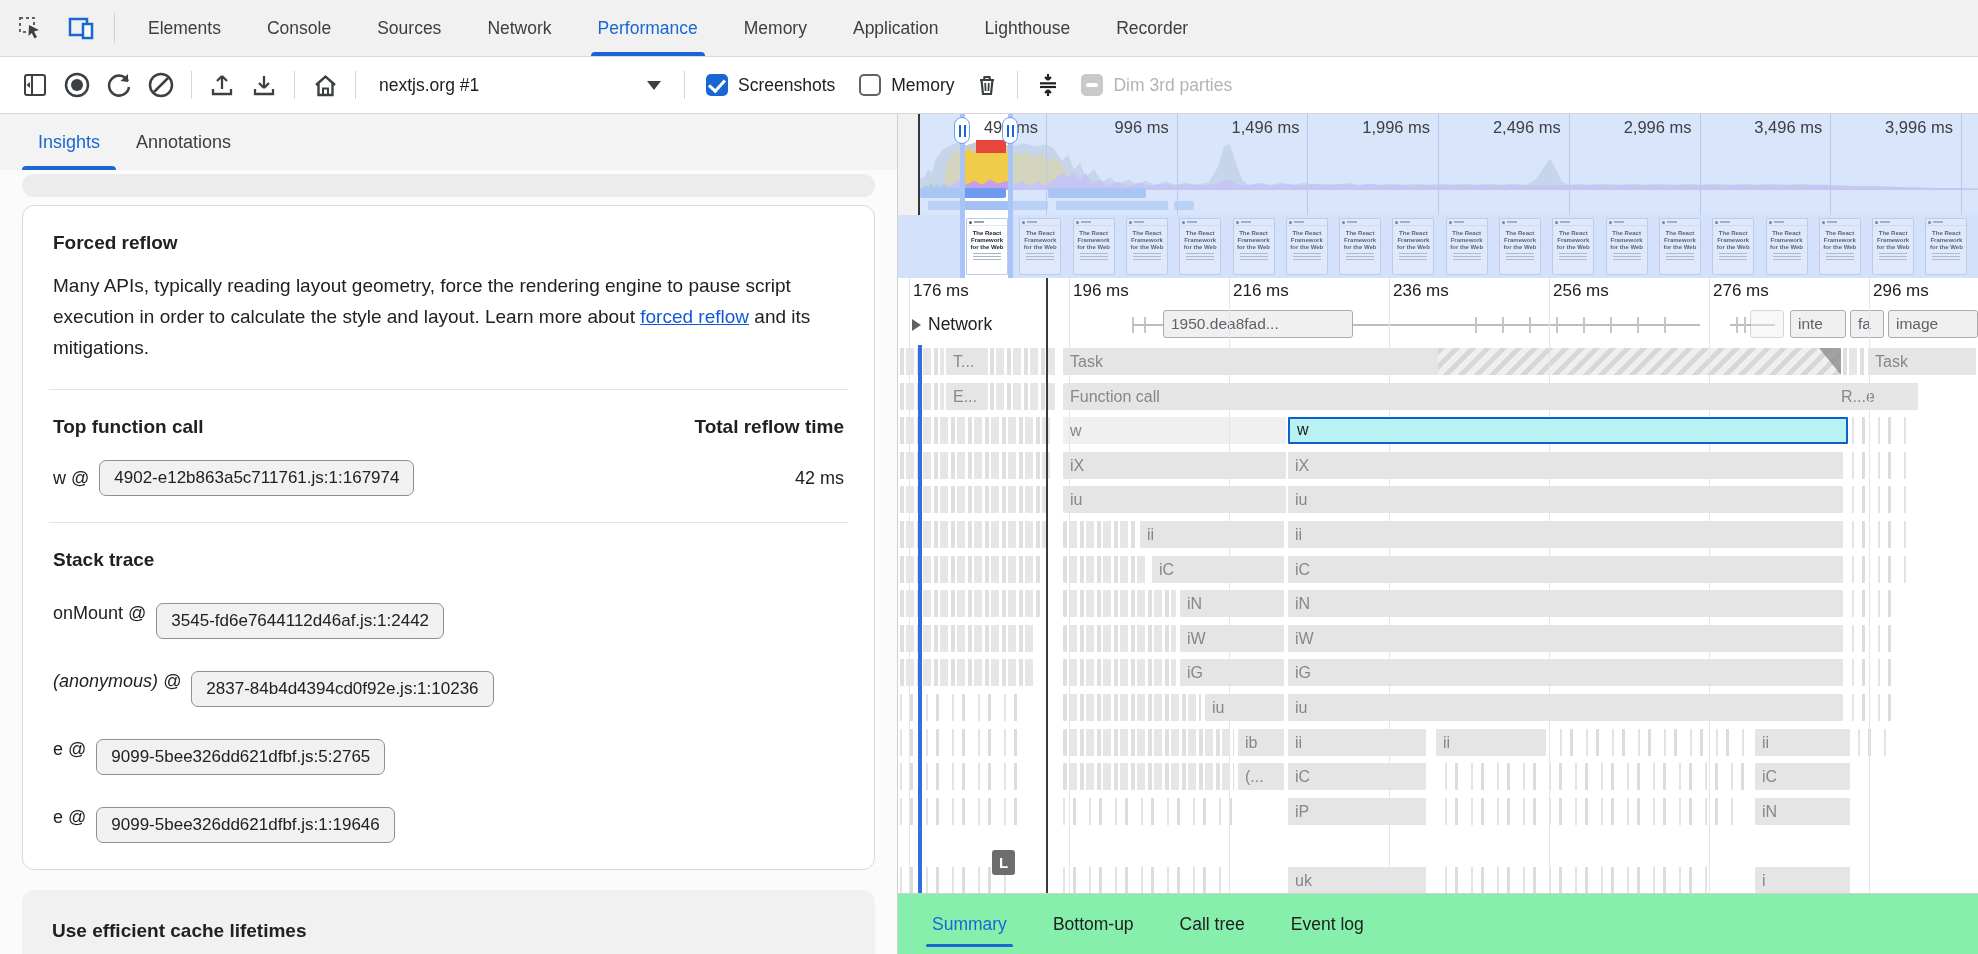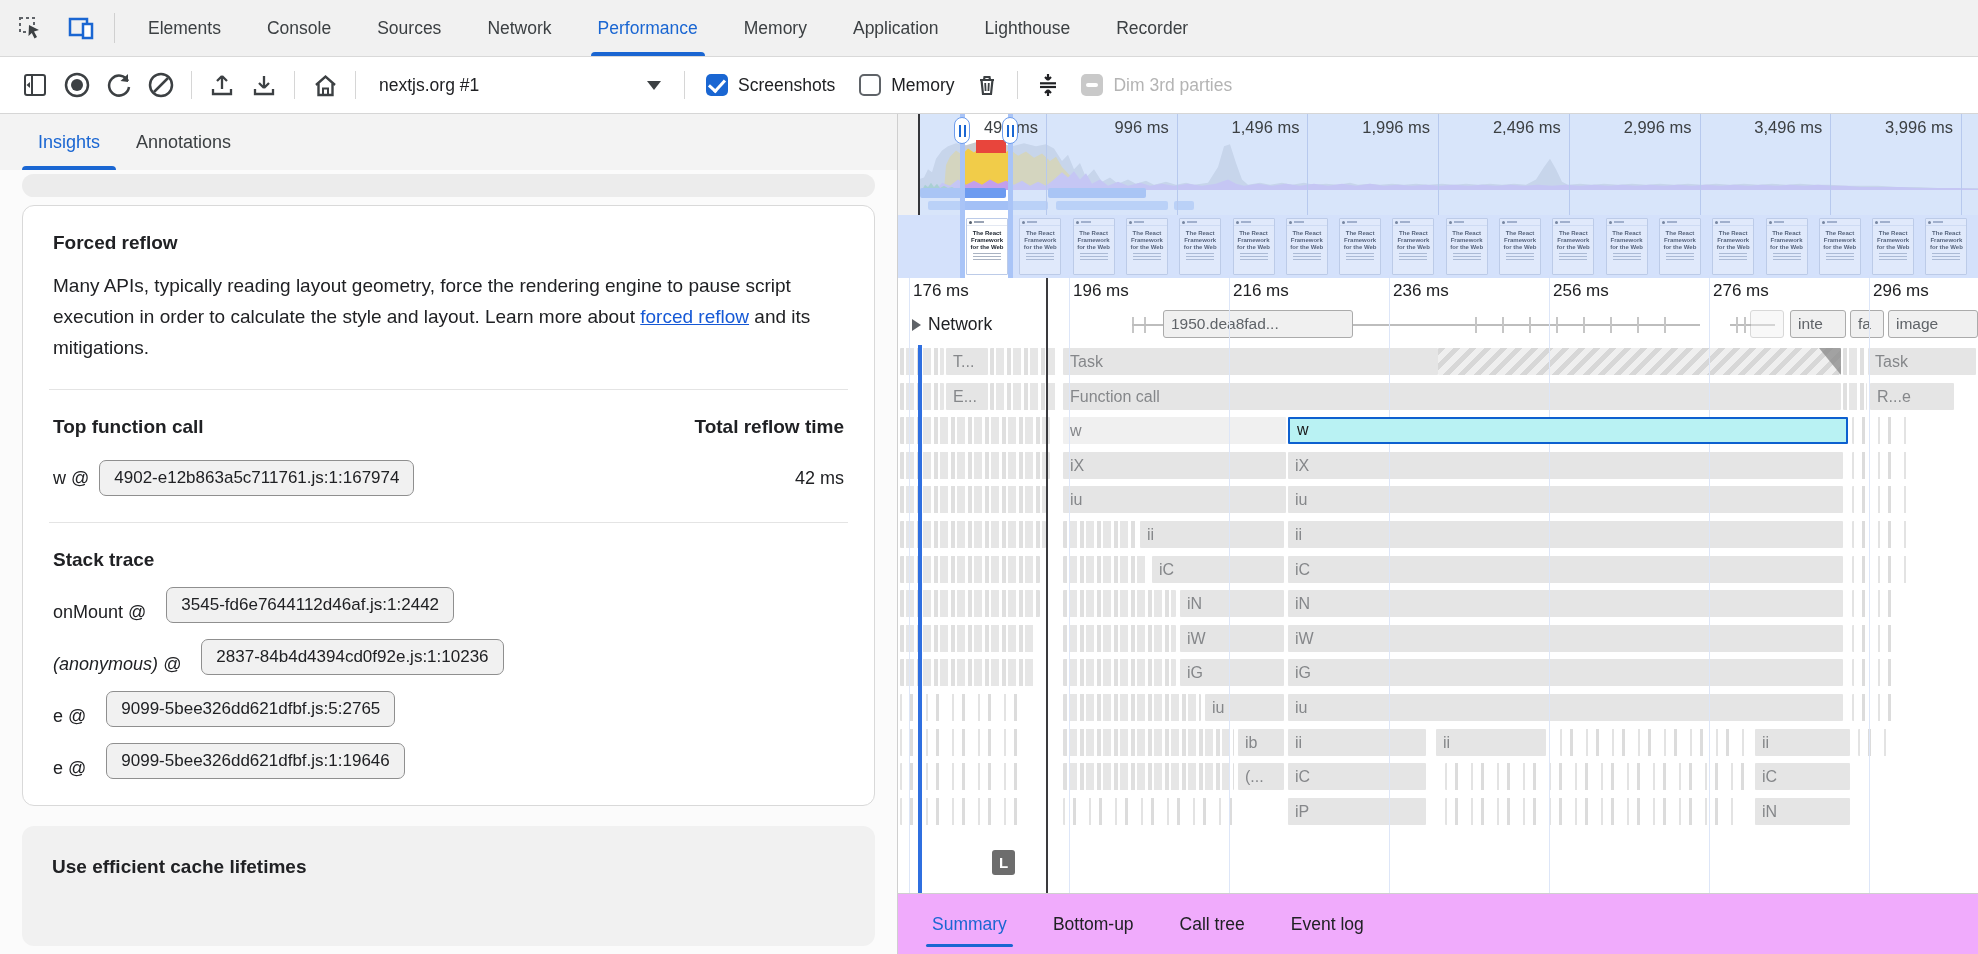"R...e" span.bar { left: 972px -> 936px }
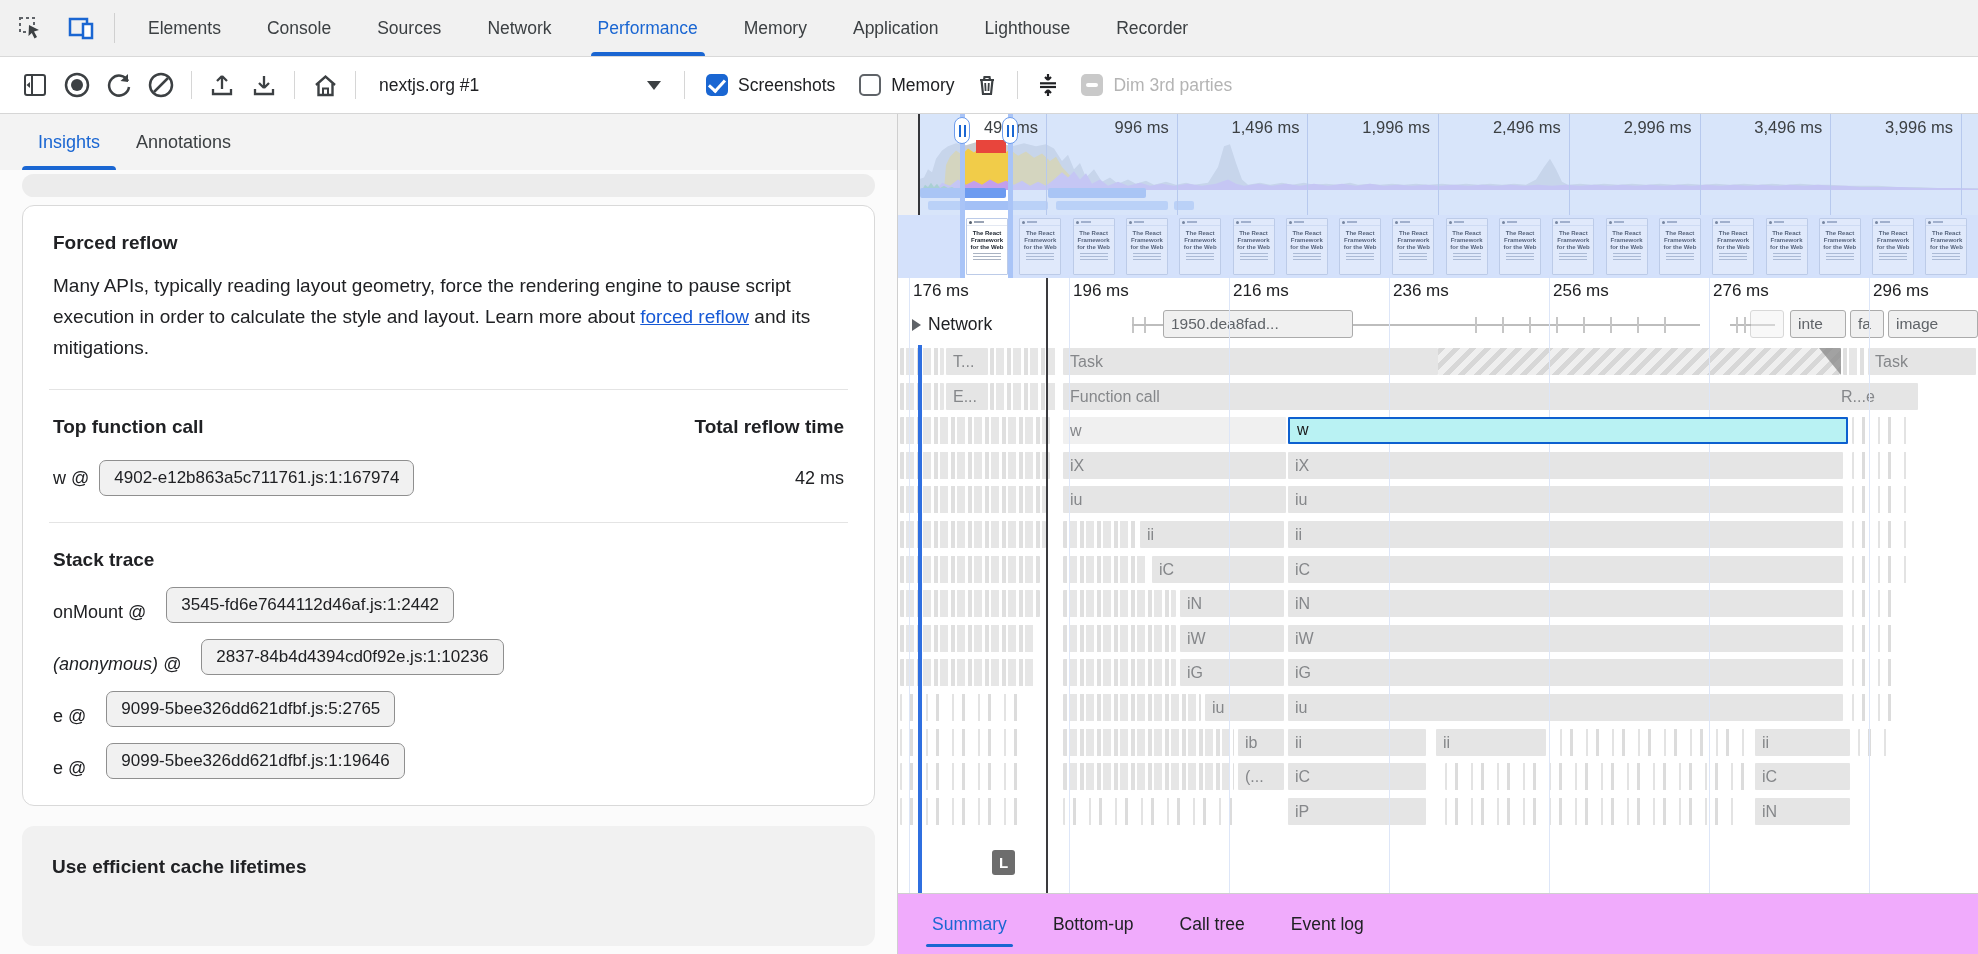"onMount @" .stack-row { align-items: flex-end -> flex-start; gap: 10px -> none; margin-top: 16px -> 32px }
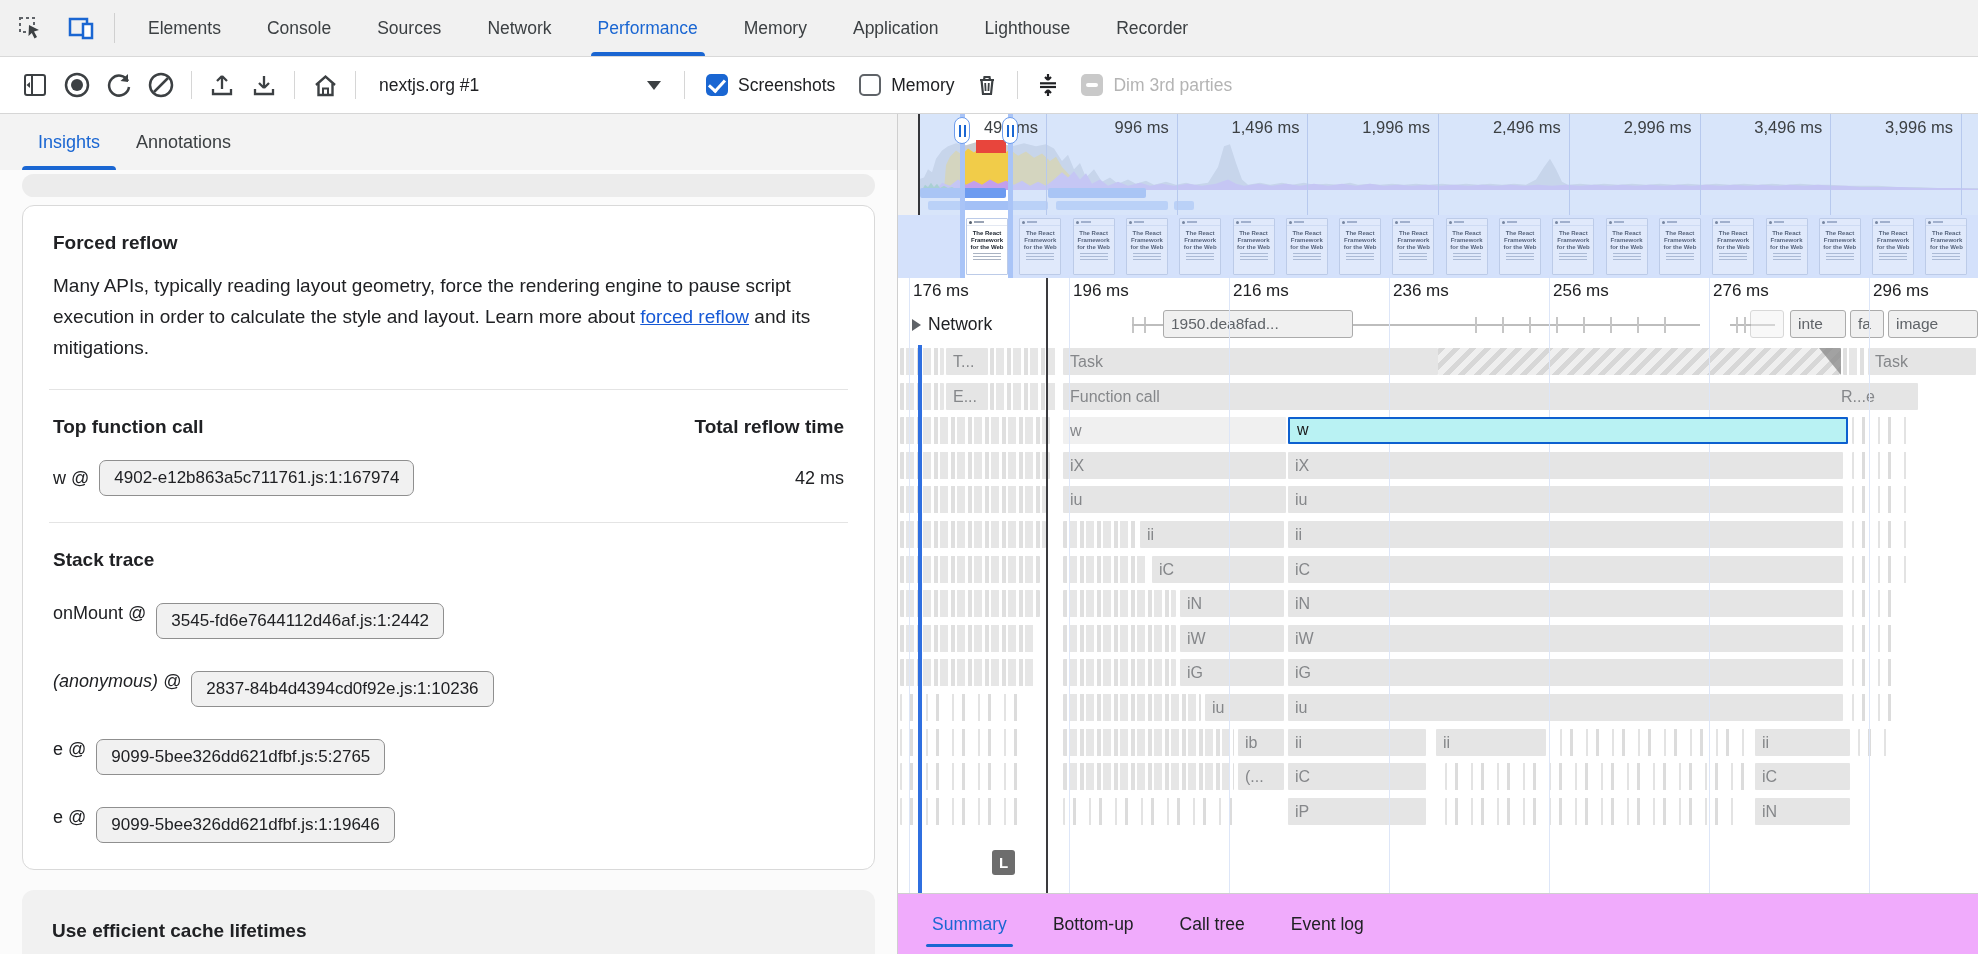"uk" div.frow { html: none -> <div> <span></span> <span></span> <span>uk</span> <span></span> <span>i</span> </div> }
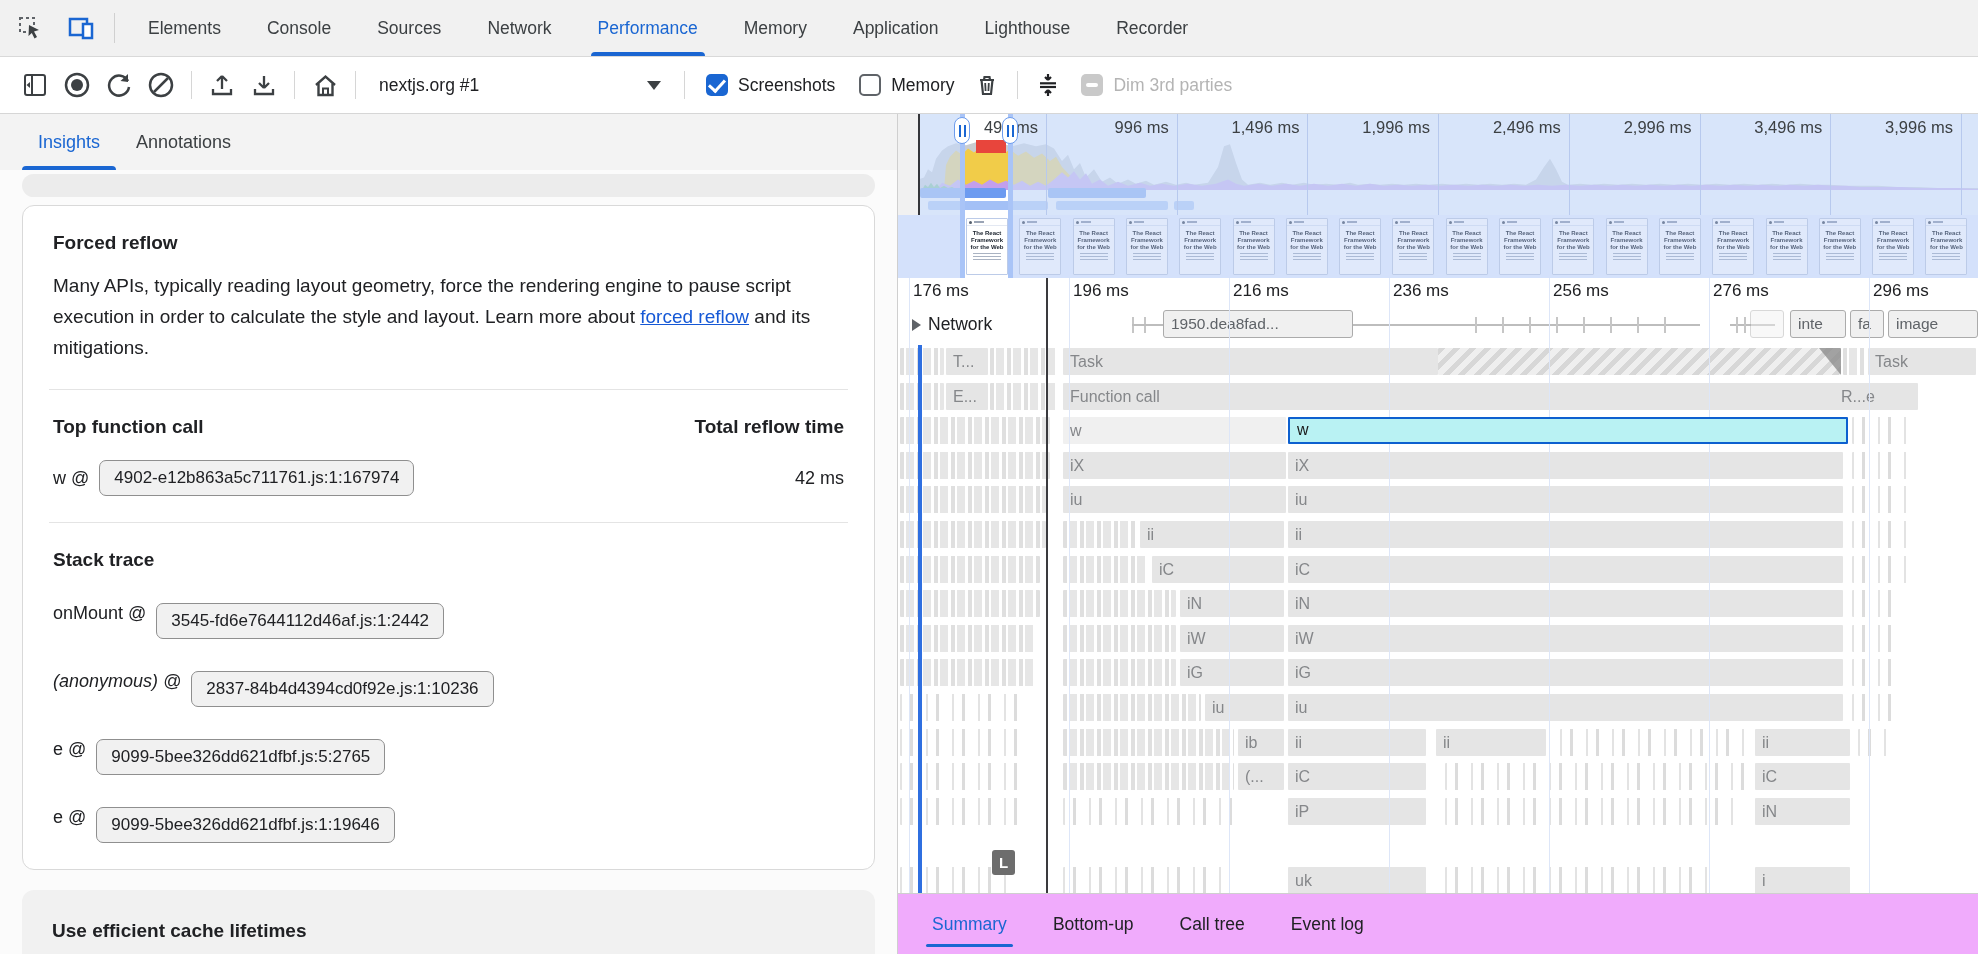"Summary" .bottom-bar { background: #f0abfc -> #86efac }
